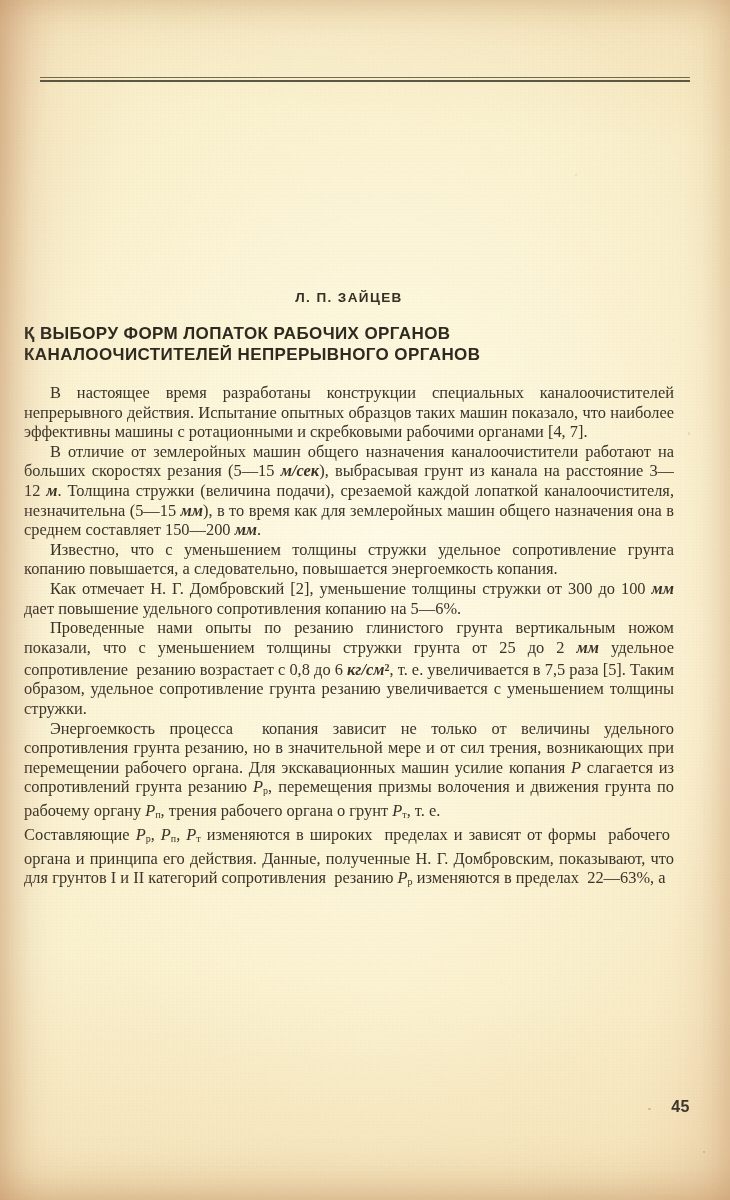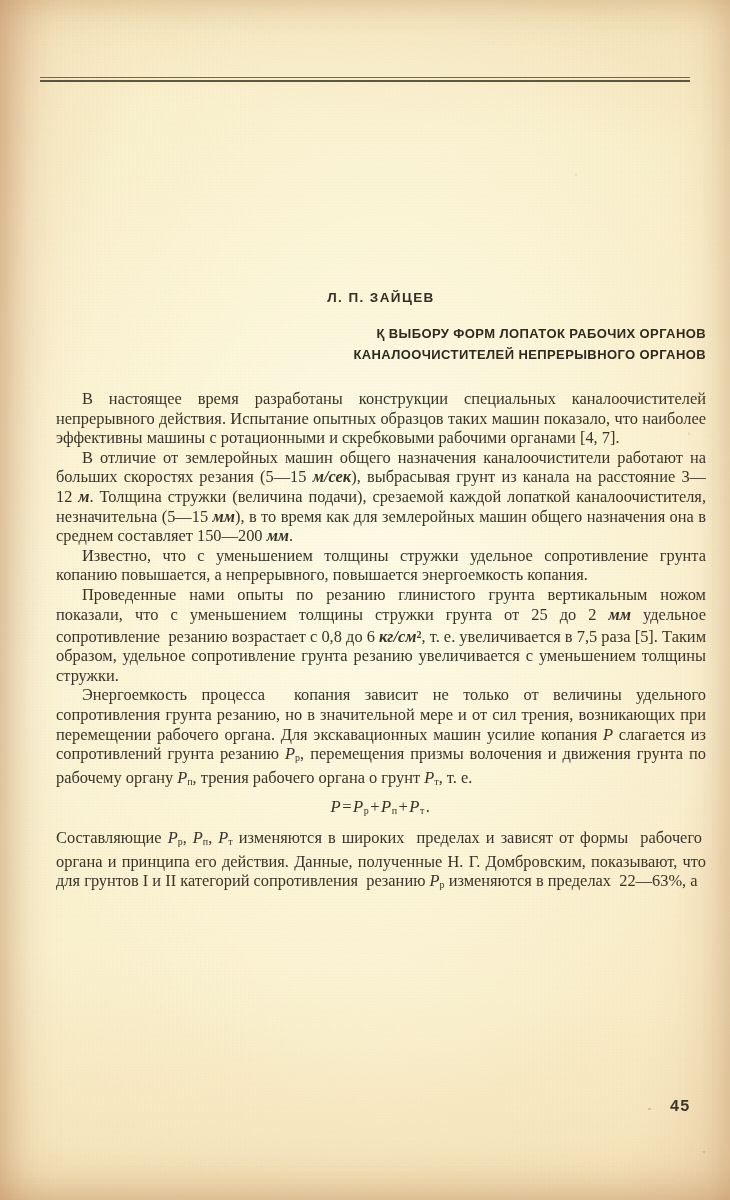"Л. П. ЗАЙЦЕВ" #column { left: 56px -> 24px }
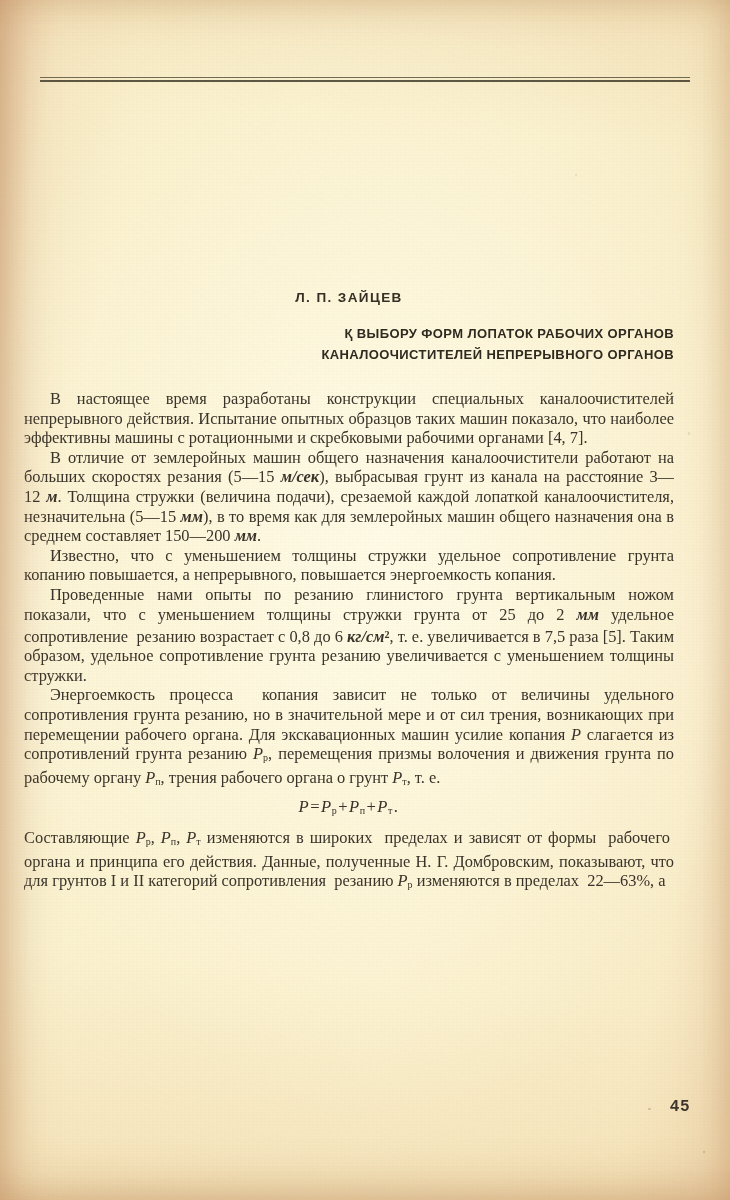"Қ ВЫБОРУ ФОРМ ЛОПАТОК РАБОЧИХ" .title { font-size: 13px -> 17px; text-align: right -> left }
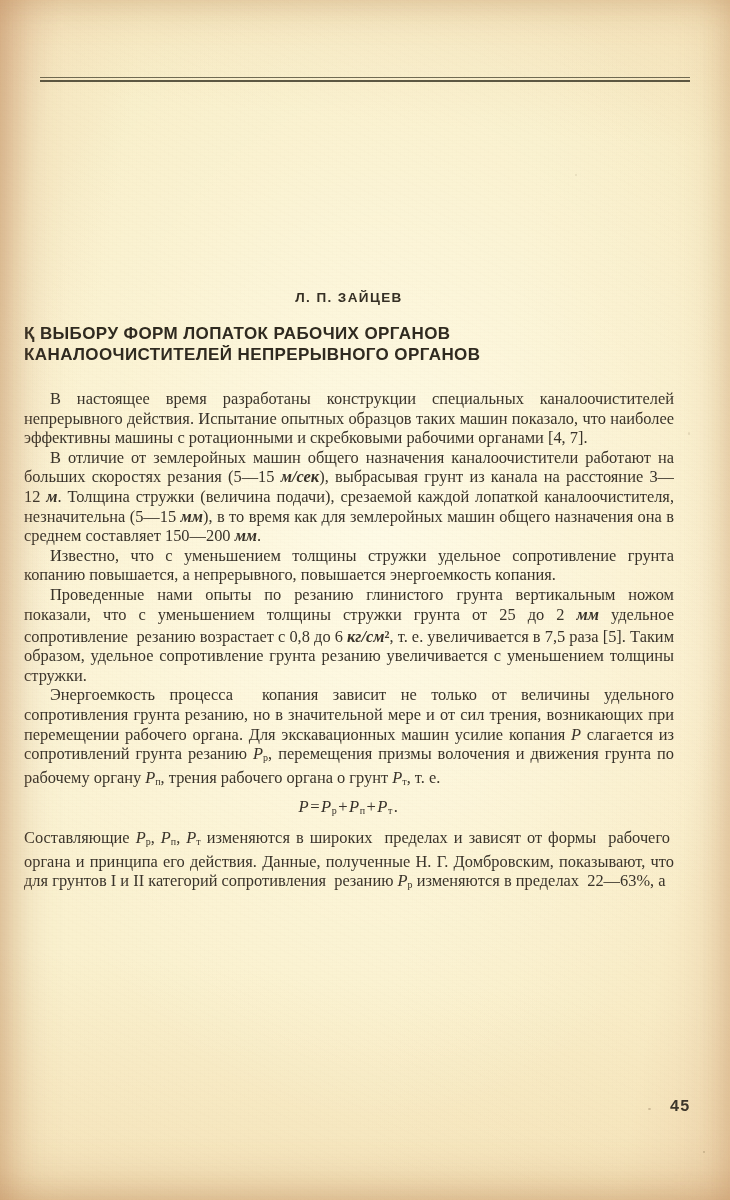"В настоящее время разработаны" .body-area { margin-top: 24px -> 18px }
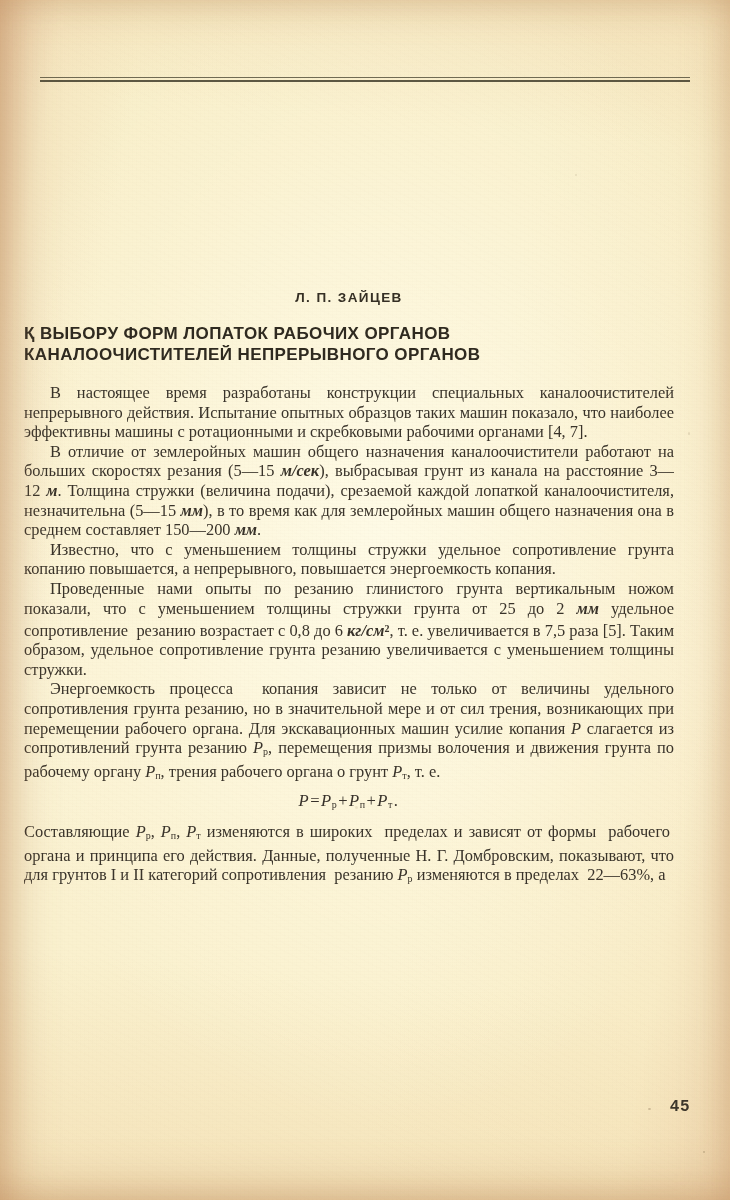"Известно, что с уменьшением толщины" p.para { text: непрерывного -> следовательно }
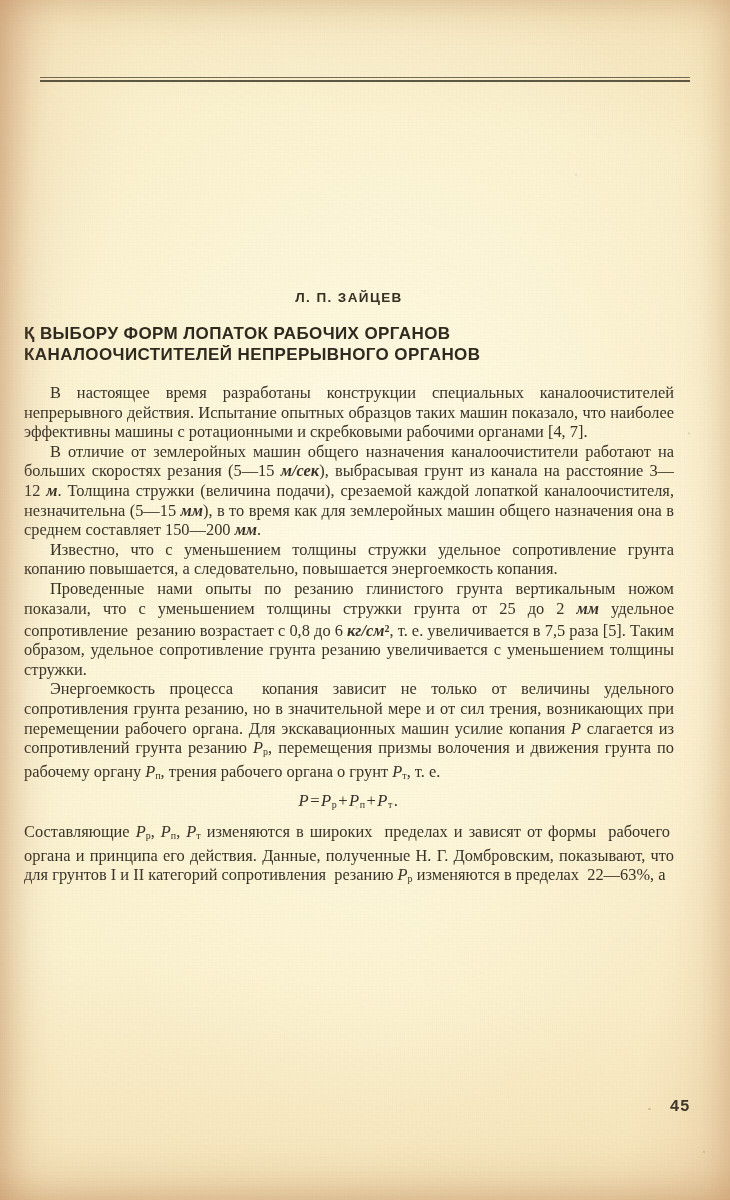"Как отмечает Н. Г. Домбровский" p.para { html: none -> <p>Как отмечает Н.&nbsp;Г.&nbsp;Домбровский [2], уменьшение толщины стружки от 300 до 100&nbsp;<i>мм</i> дает повышение удельного сопротивления копанию на 5—6%.</p> }
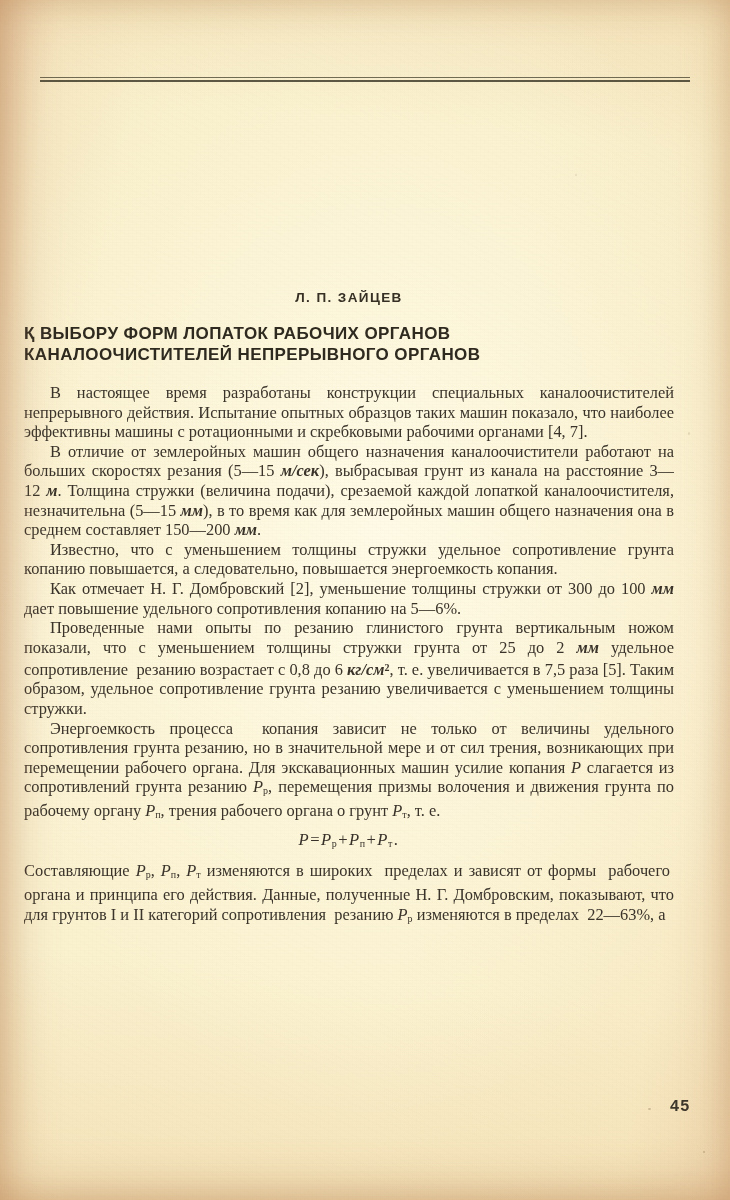"P=Pр+Pп+Pт." div.formula { html: <div> <var>P</var><span>=</span><var>P</var><sub>р</sub><span>+</span><var>P</var><sub>п</sub><span>+</span><var>P</var><sub>т</sub><span>.</span> </div> -> none }
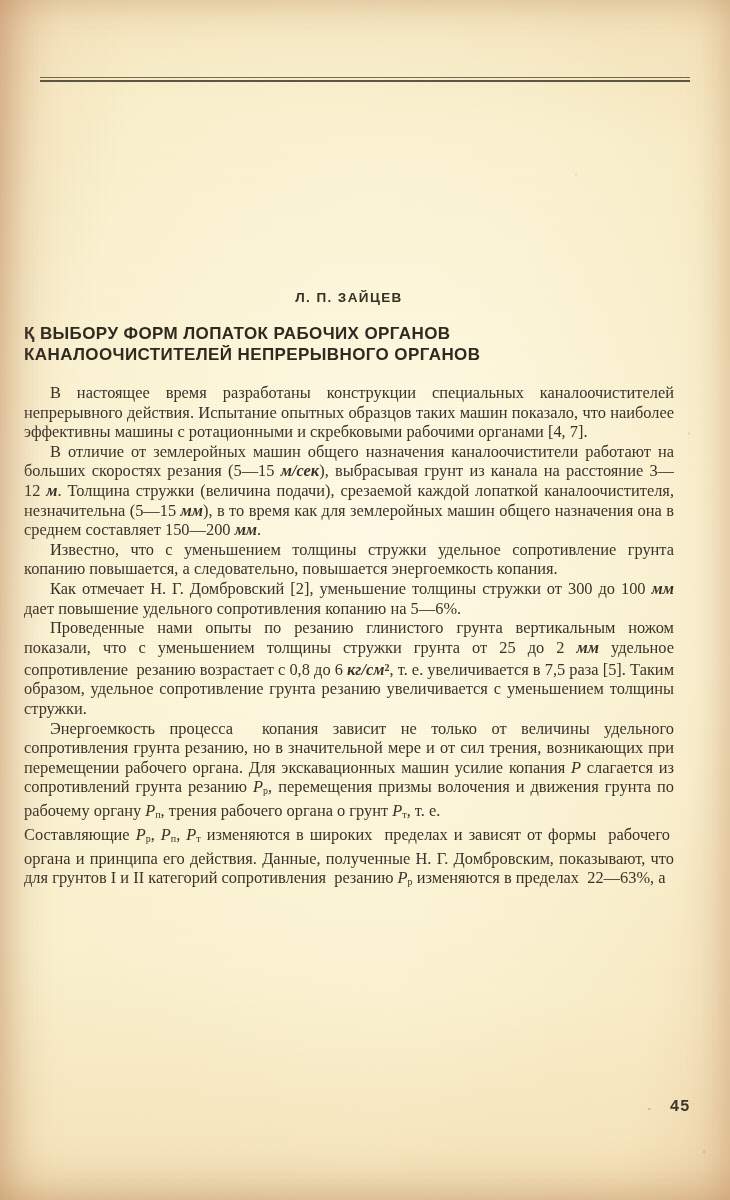"45" .page-number { font-family: Liberation Mono, monospace -> Liberation Sans, sans-serif }
